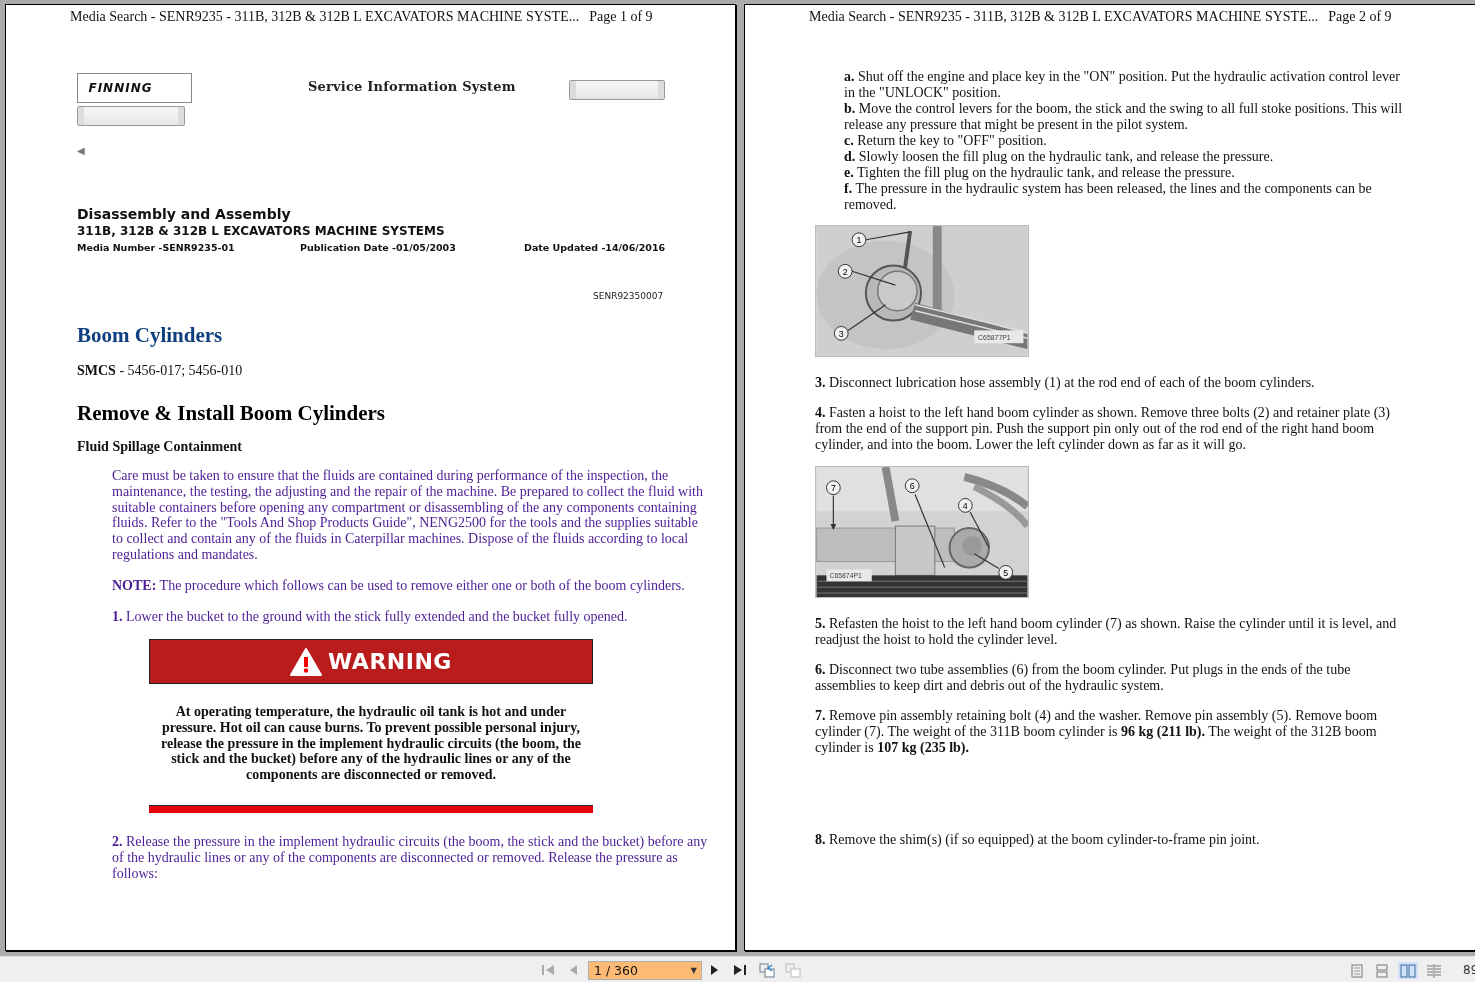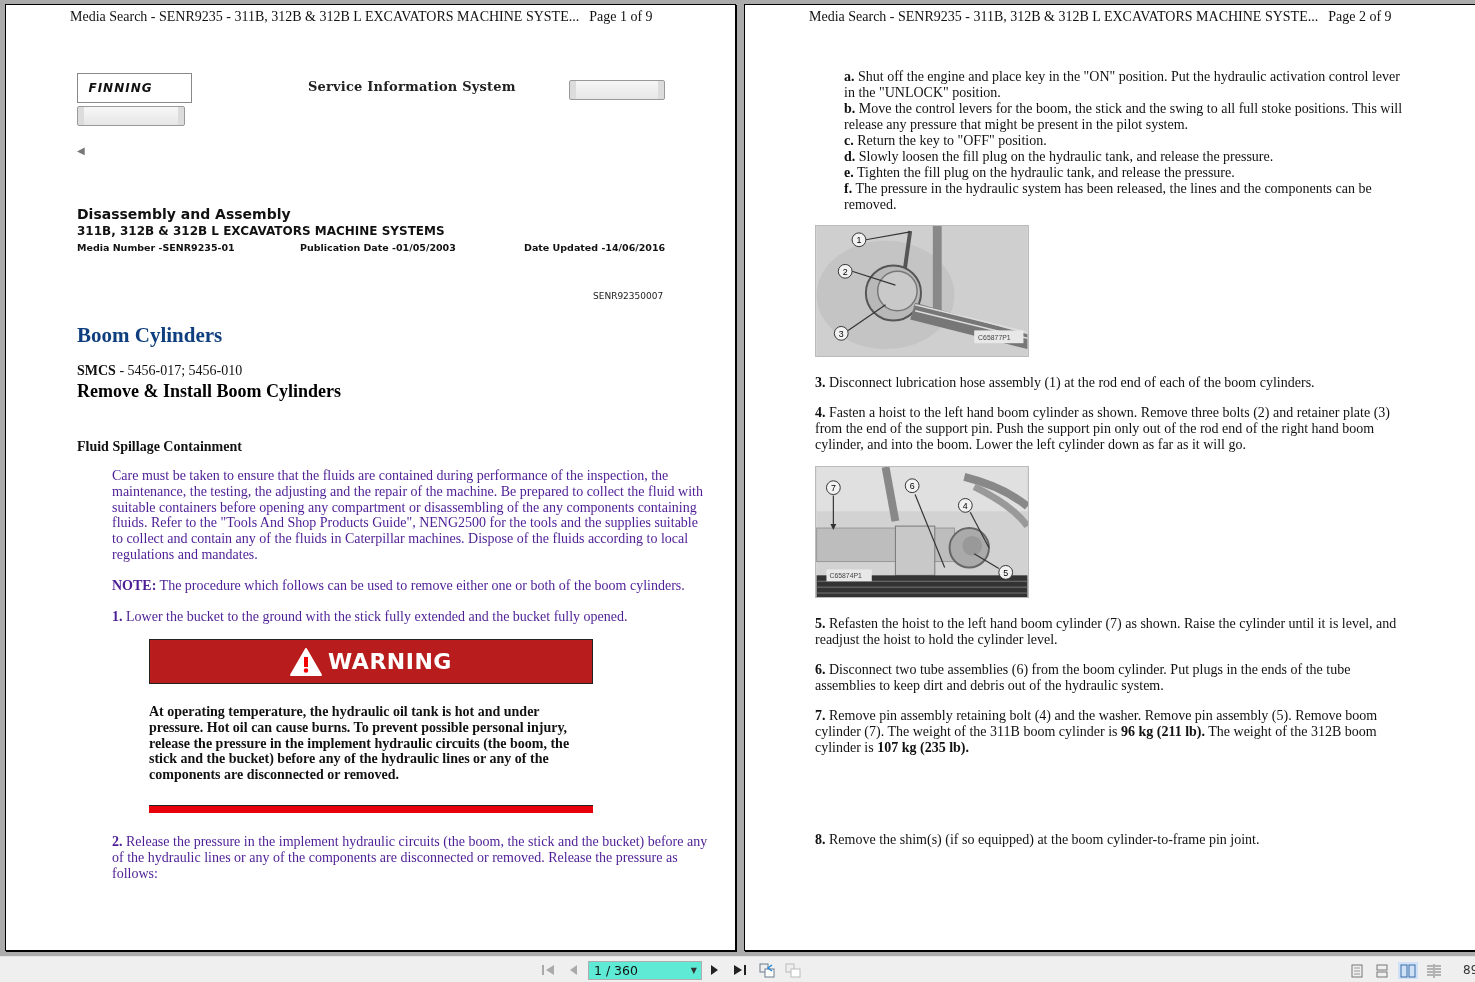"Remove & Install Boom Cylinders" .h-remove { font-size: 18px -> 21px; top: 376px -> 396px }
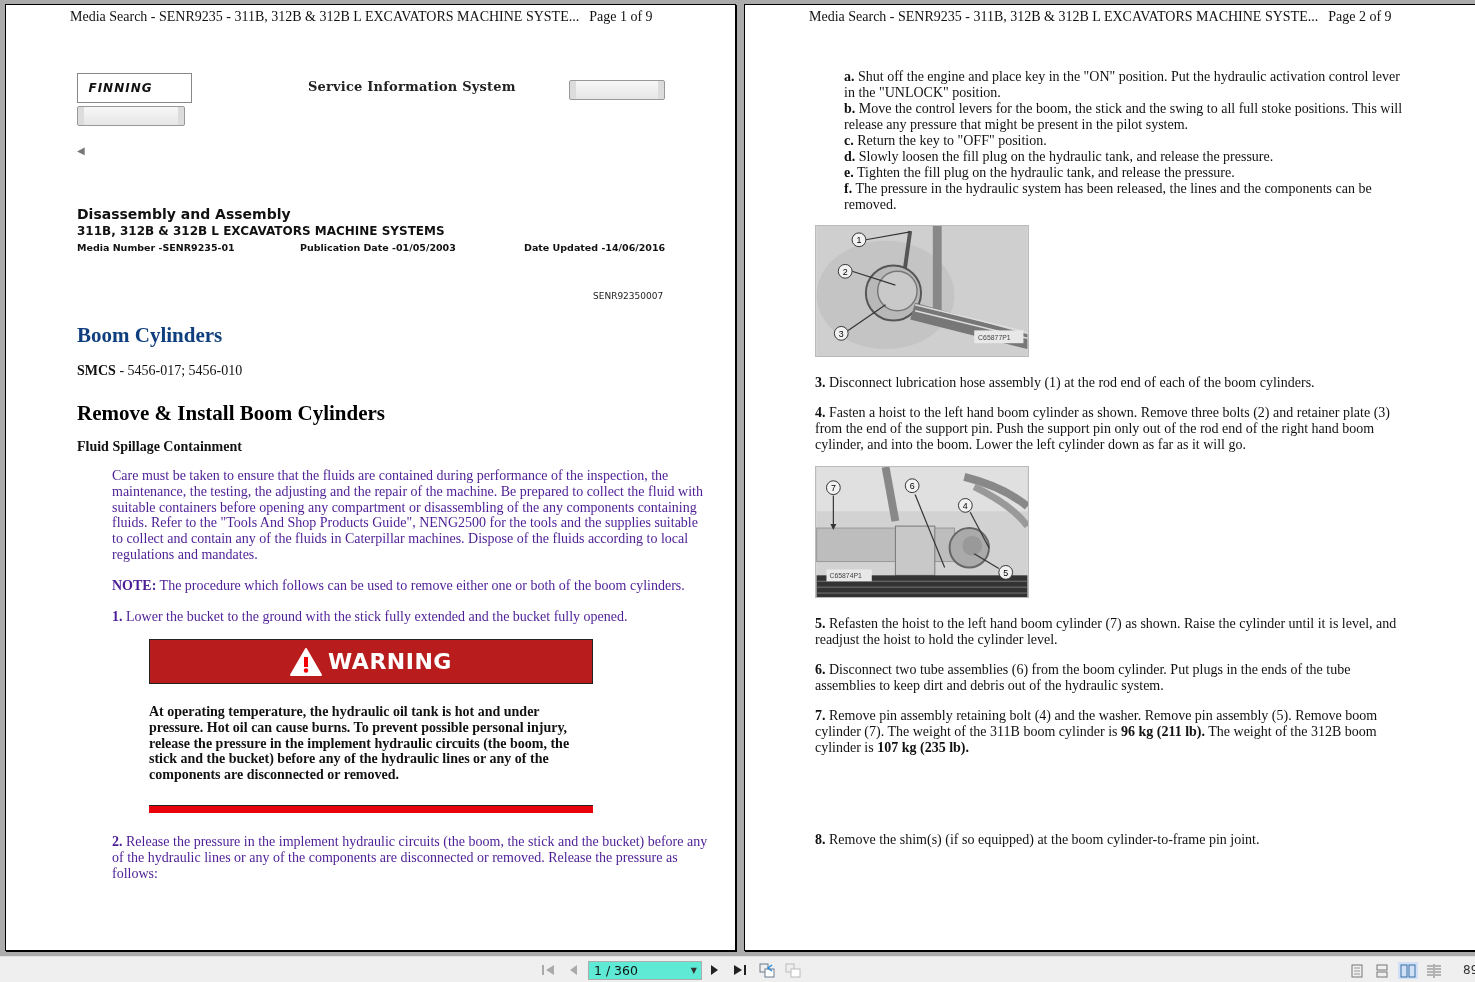"At operating temperature, the hydraulic" .warn-body { text-align: left -> center }
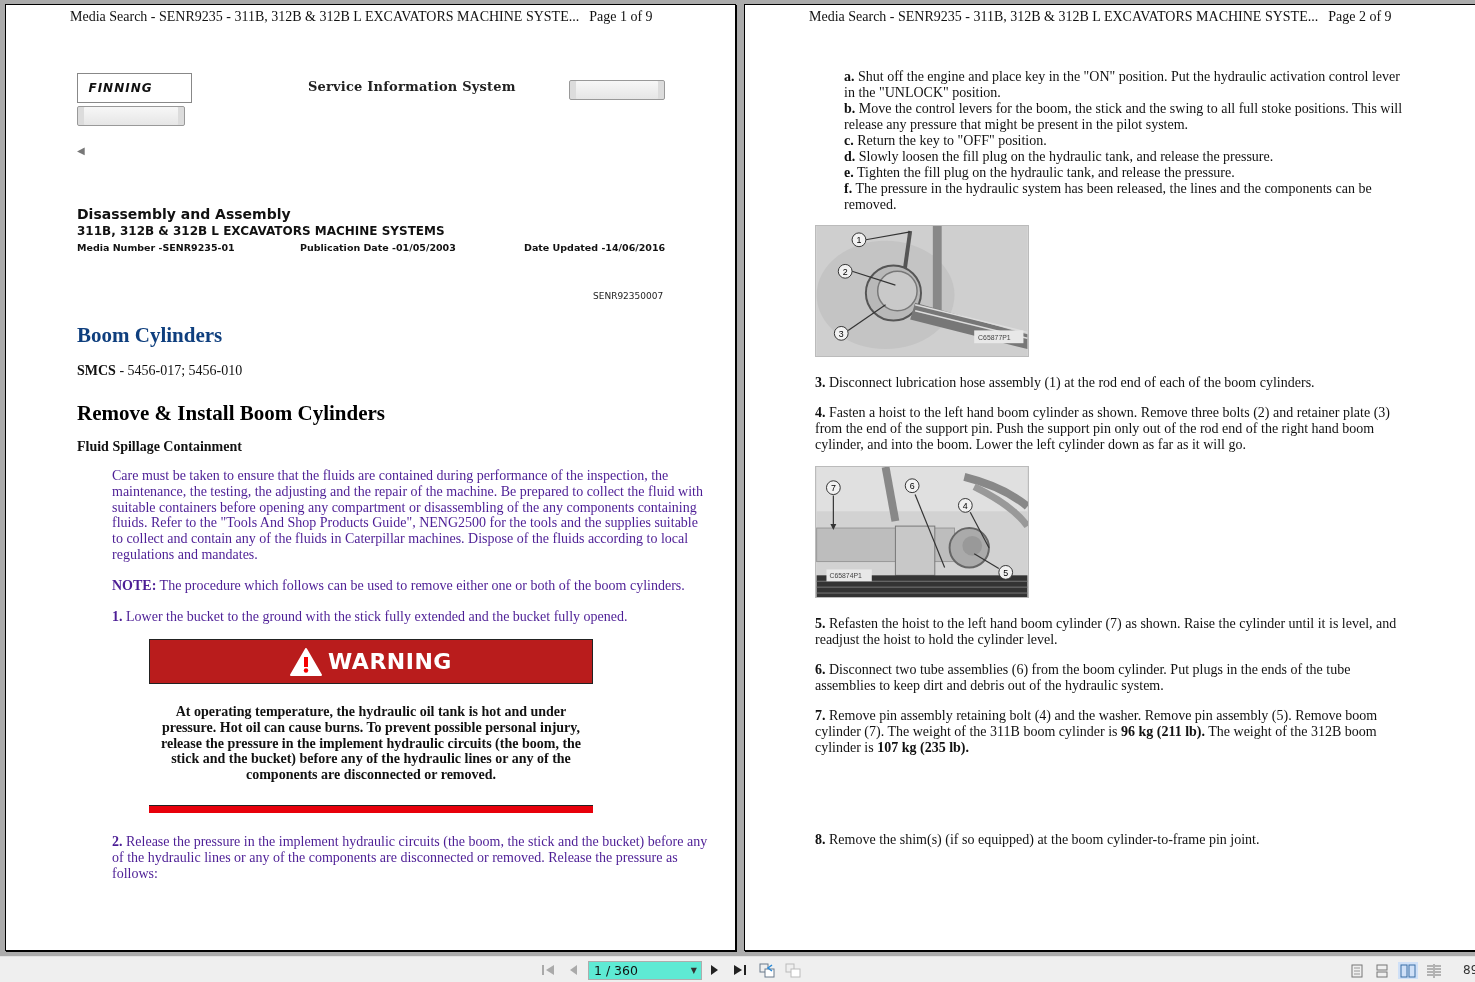"1 / 360" .page-select { background: #5eead4 -> #fdba74 }
